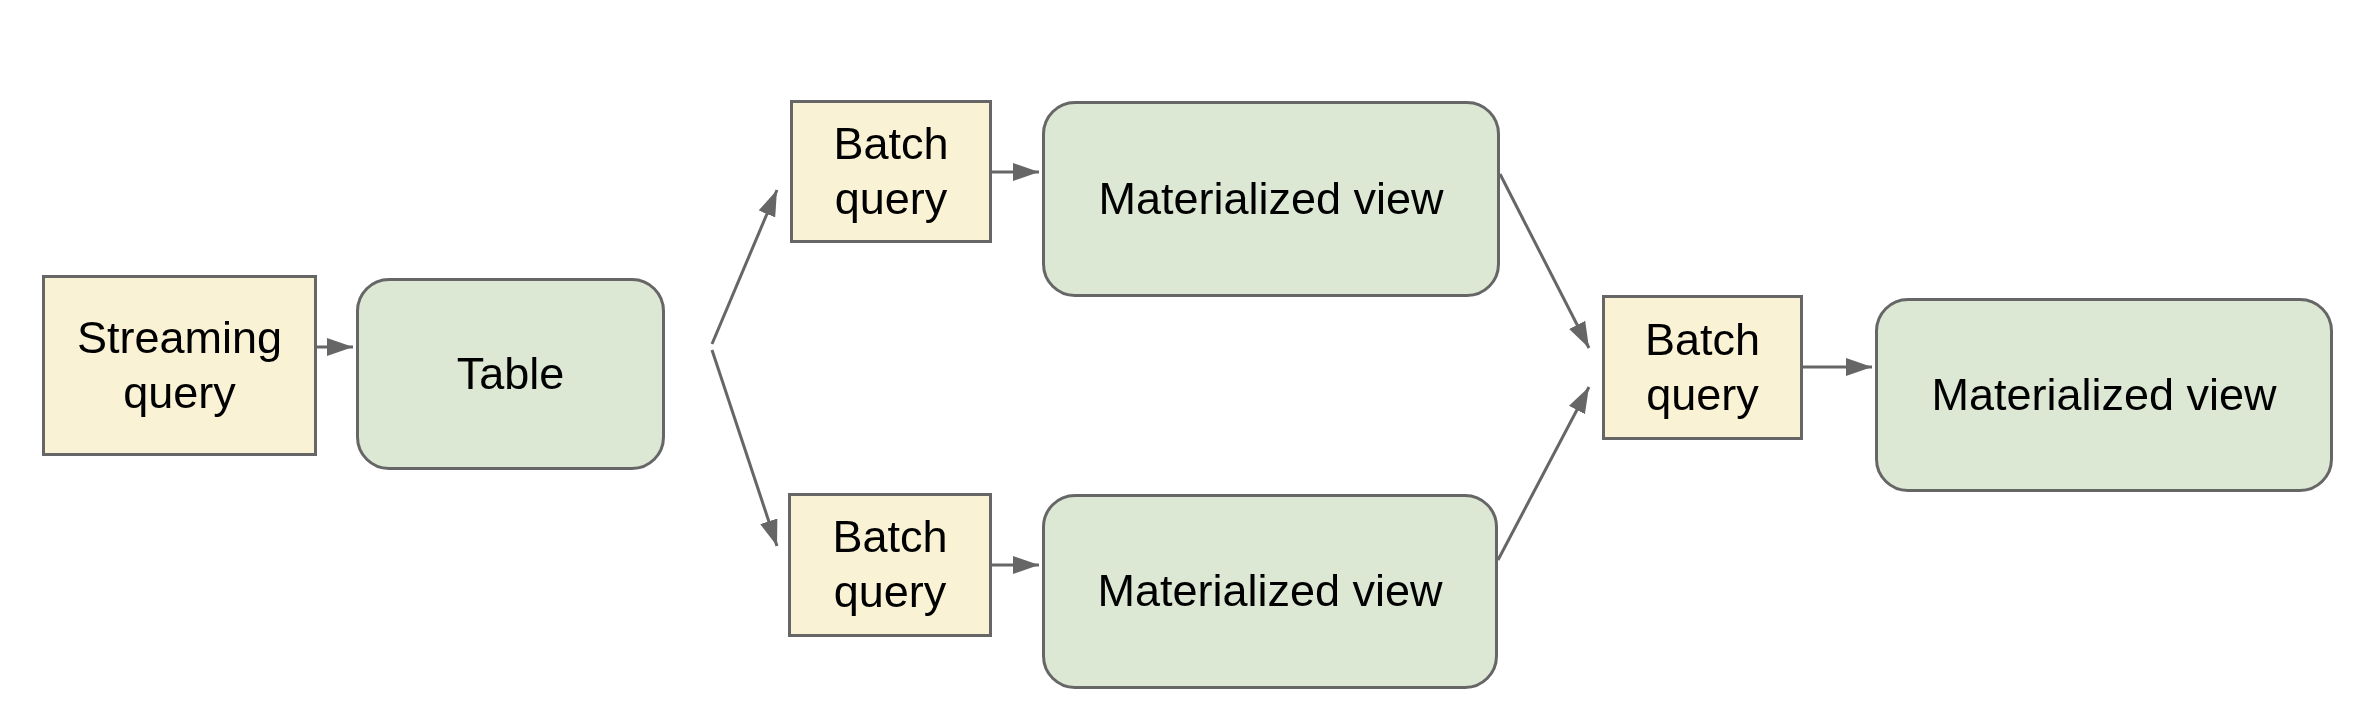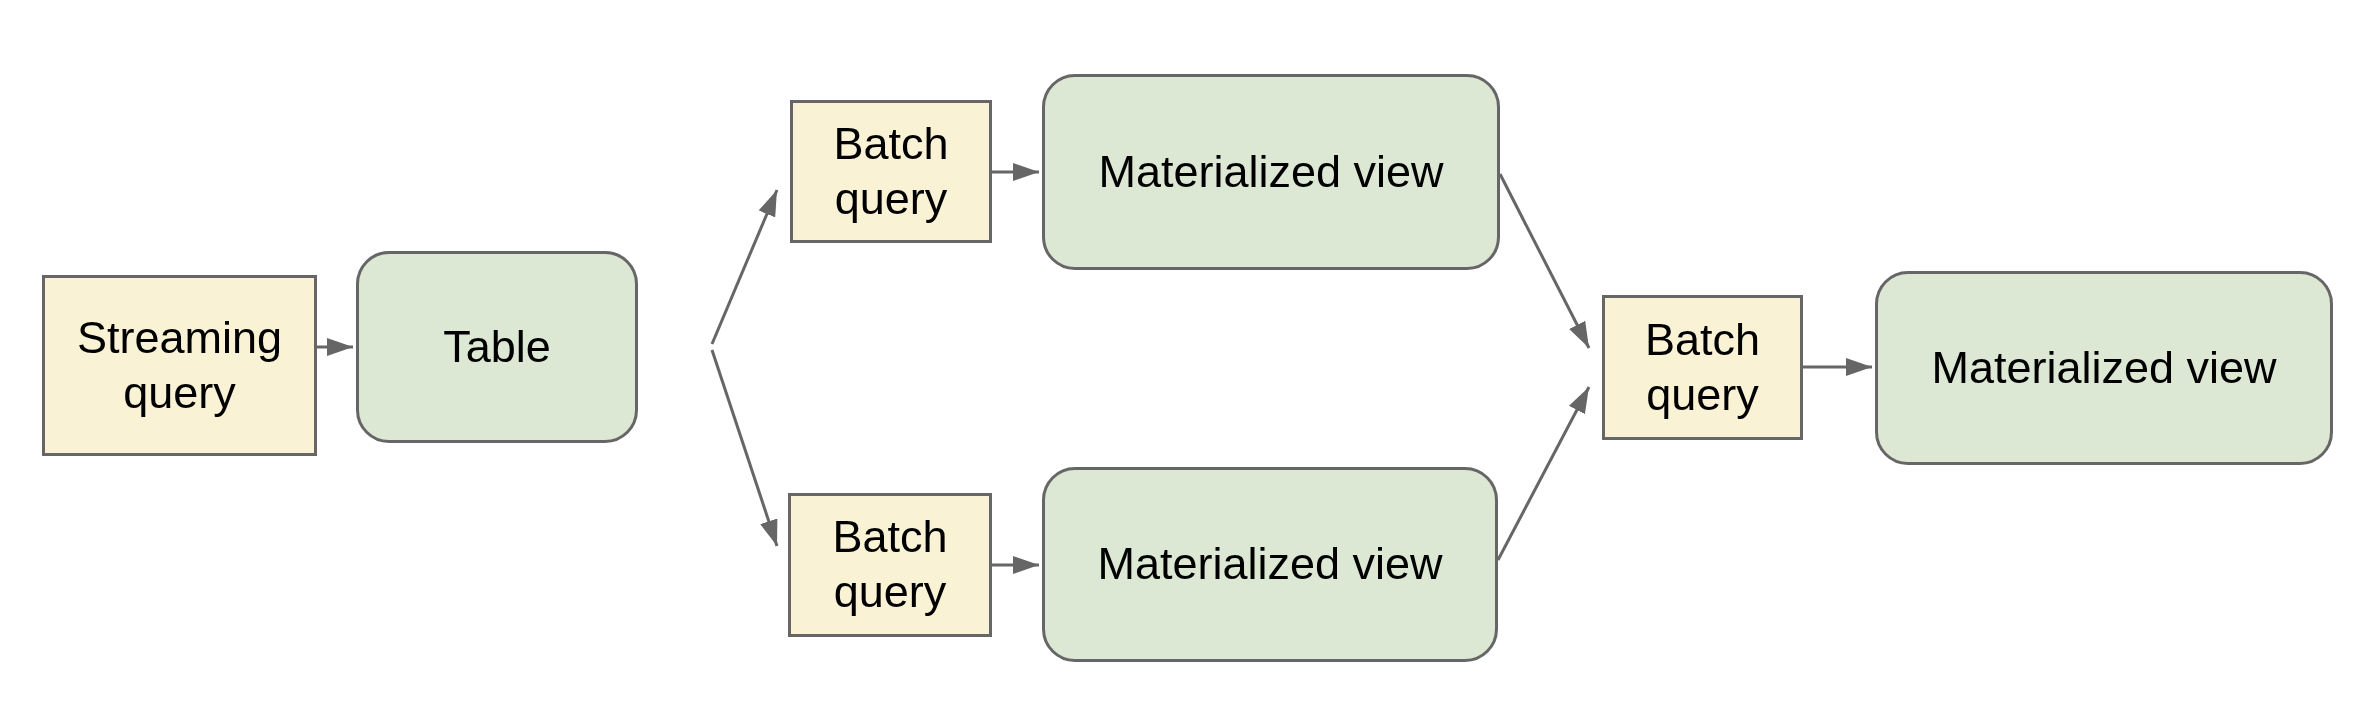"Materialized view" .node.entity { margin-top: none -> 27px }
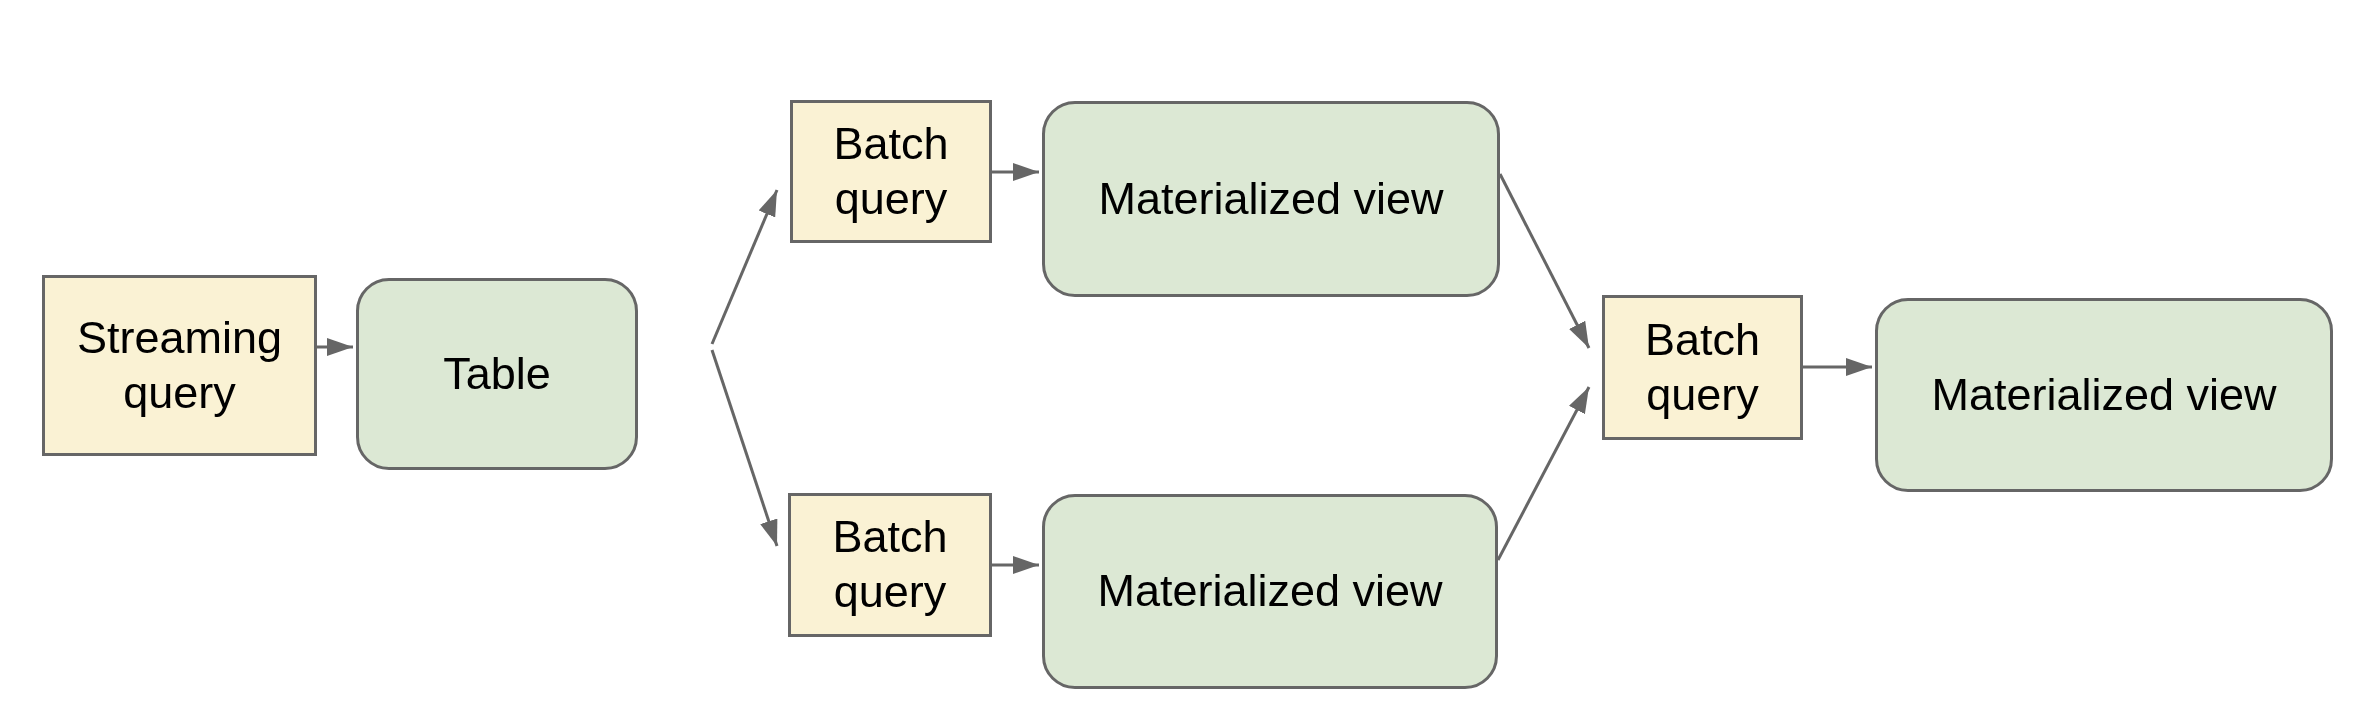"Table" .n-table { width: 282px -> 309px }
